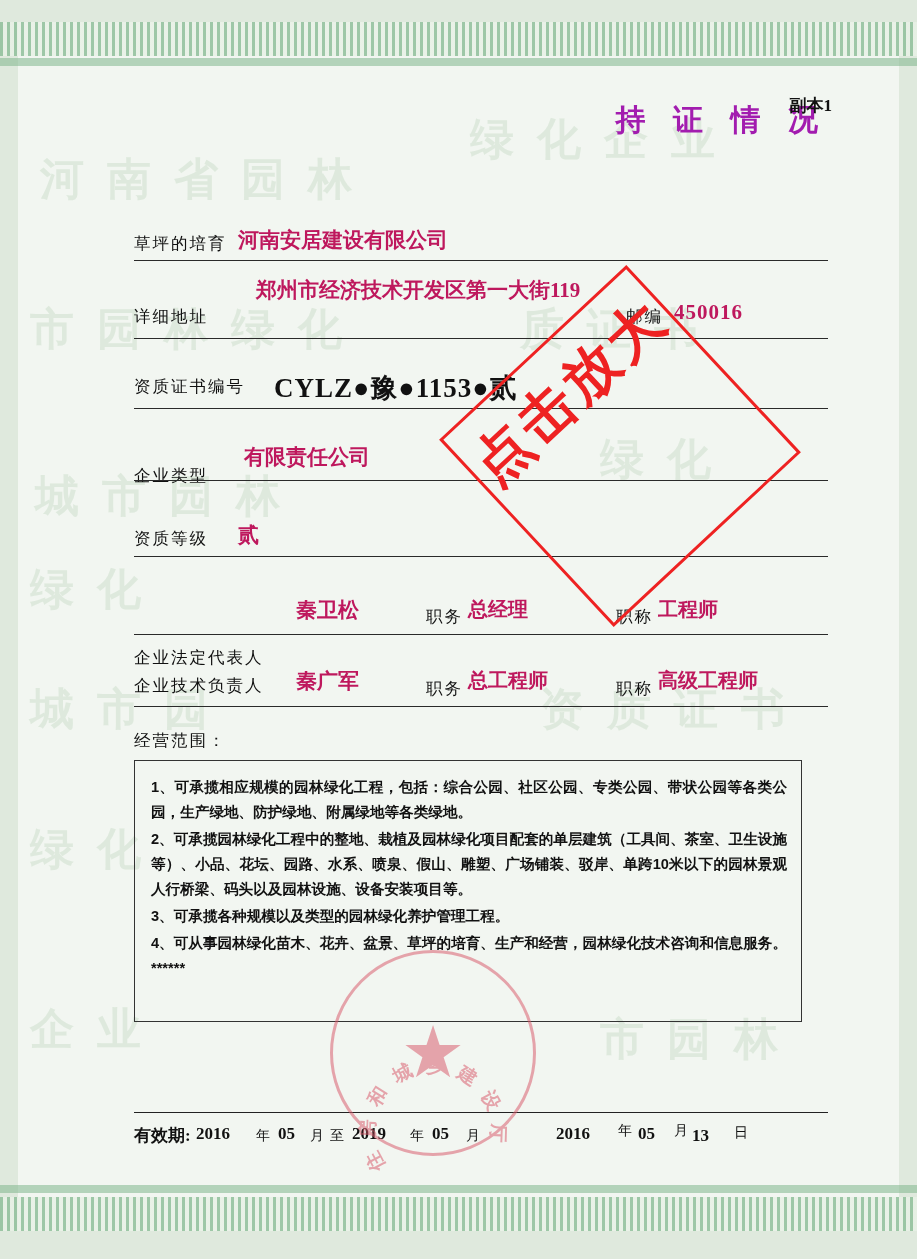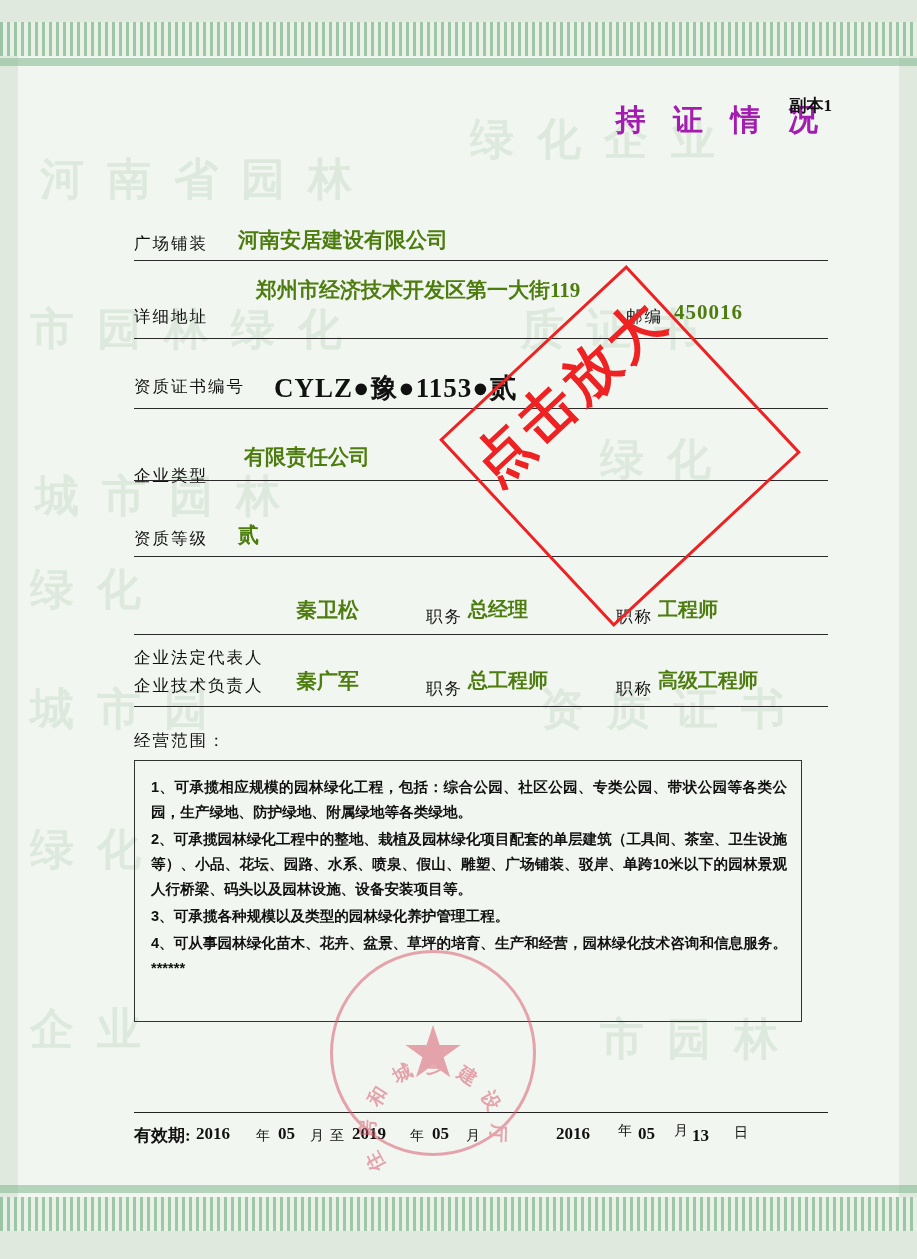"广场铺装" div.lbl { text: 广场铺装 -> 草坪的培育 }
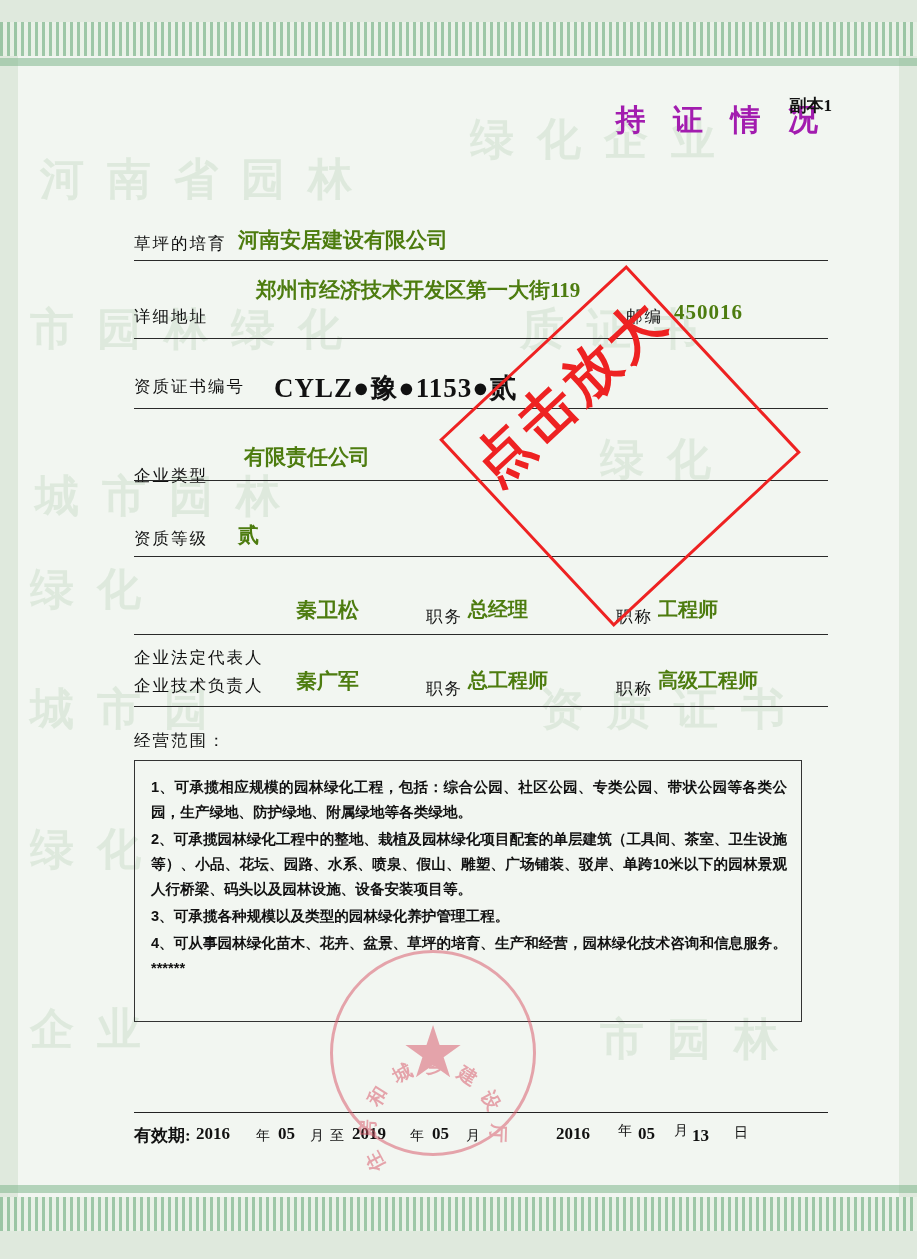"河南安居建设有限公司" .val { color: #4d7c0f -> #be185d }
